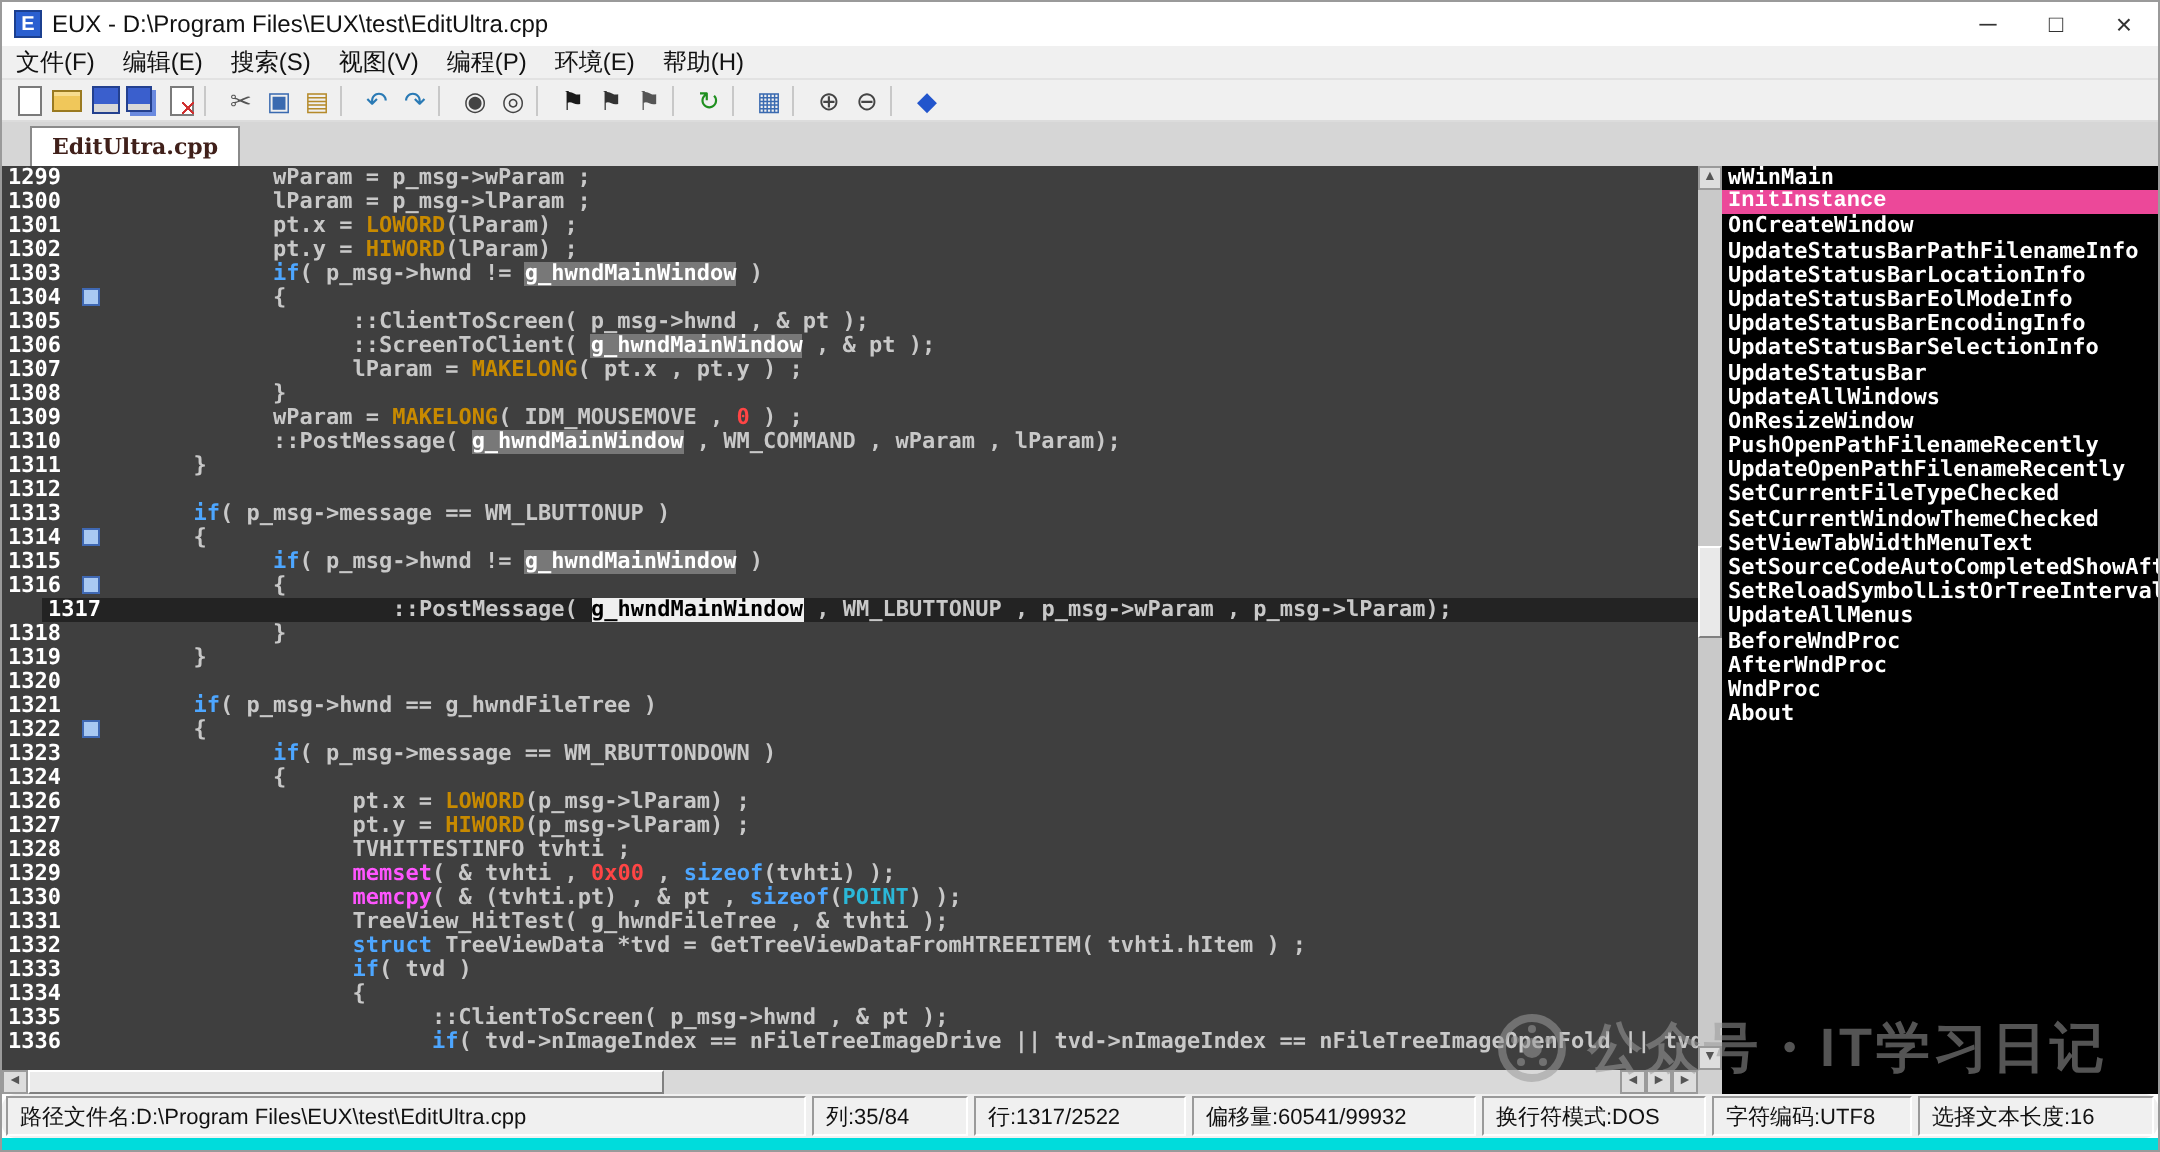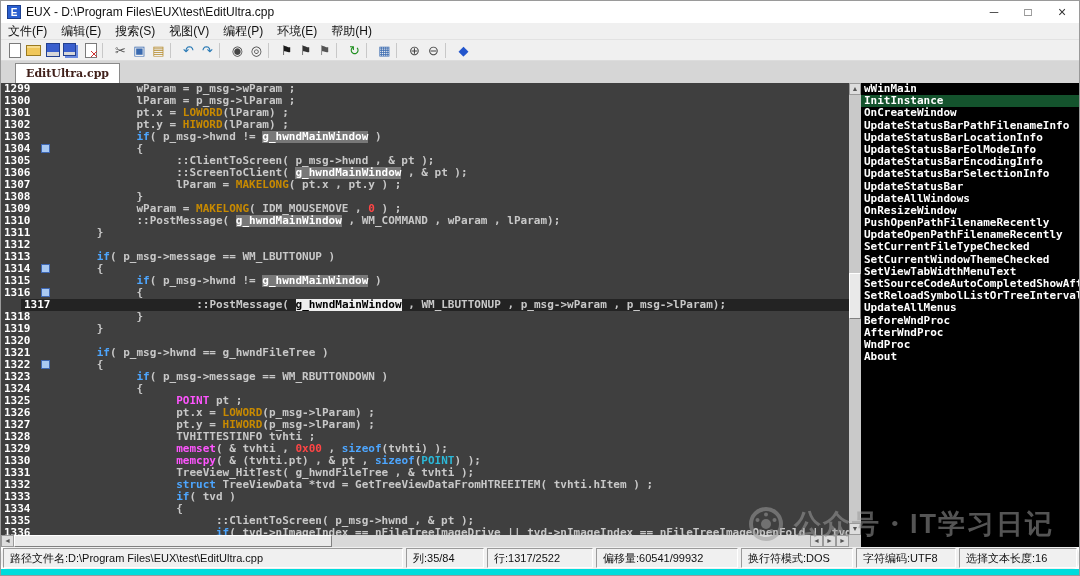"InitInstance" .fn-item.selected { background: #14532d -> #ec4899; font-family: none -> Liberation Mono, monospace }
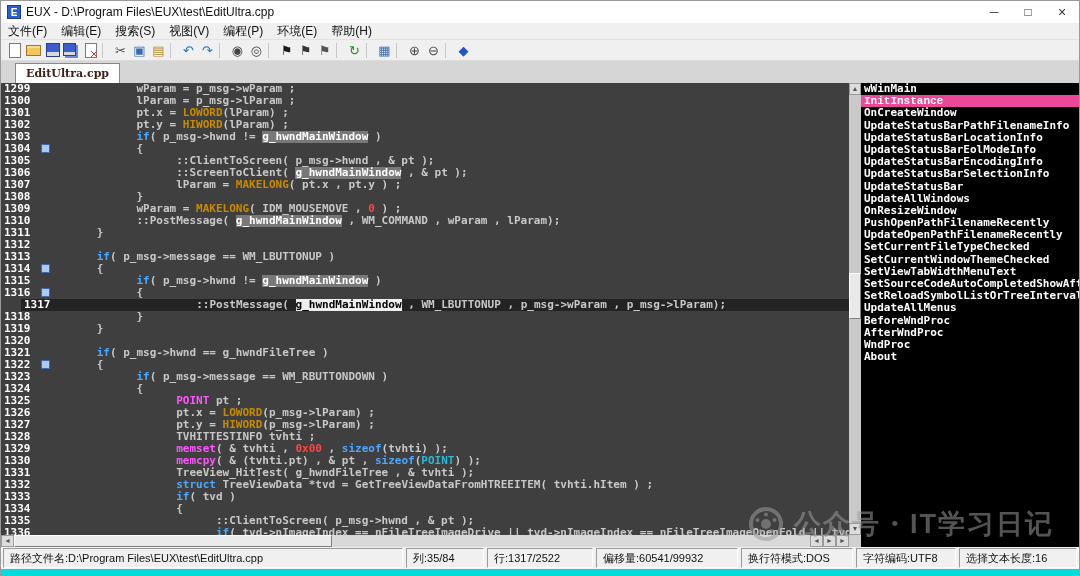"1325" div.code-line { html: <div><span>1325</span><span></span><span><span> </span><span>POINT</span><span> pt ;</span></span></div> -> none }
